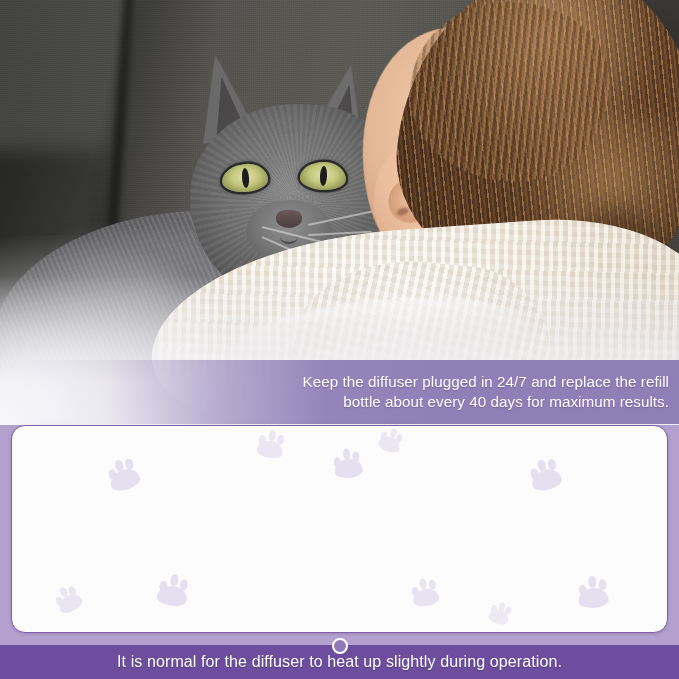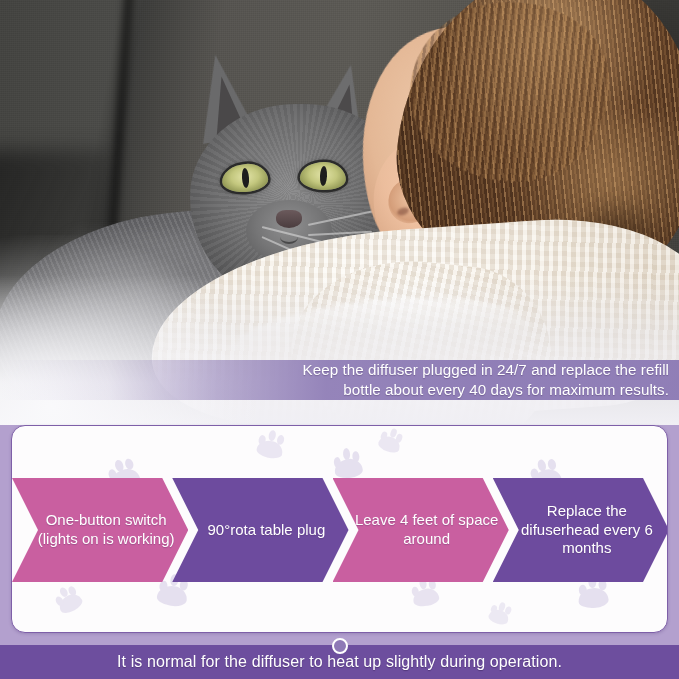"Keep the diffuser plugged in" .caption-band { height: 40px -> 64px }
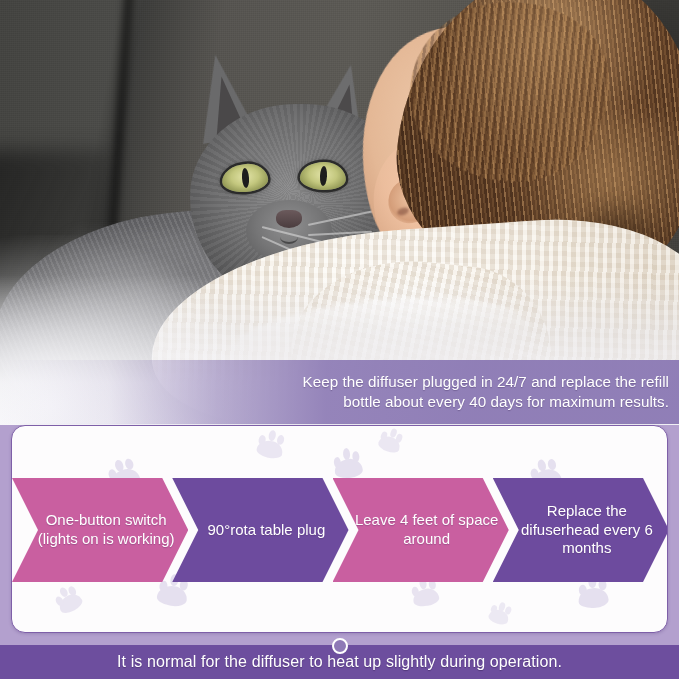"One-button switch (lights on is" div.chev-row { html: <div> <div>One-button switch (lights on is working)</div> <div>90°rota table plug</div> <div>Leave 4 feet of space around</div> <div>Replace the difuserhead every 6 months</div> </div> -> none }
